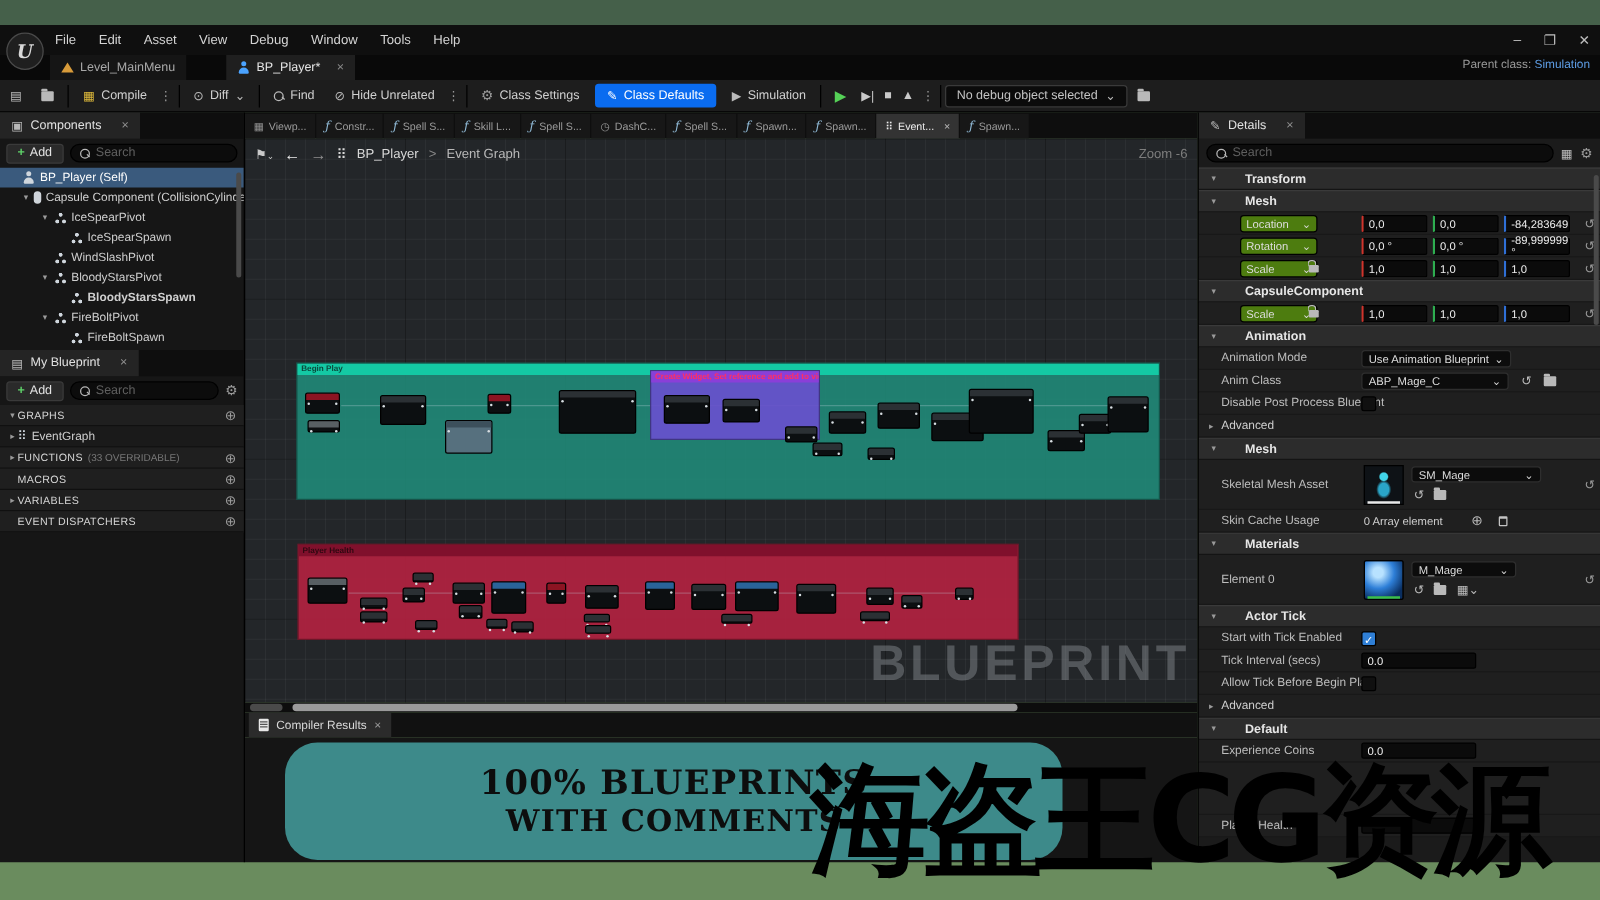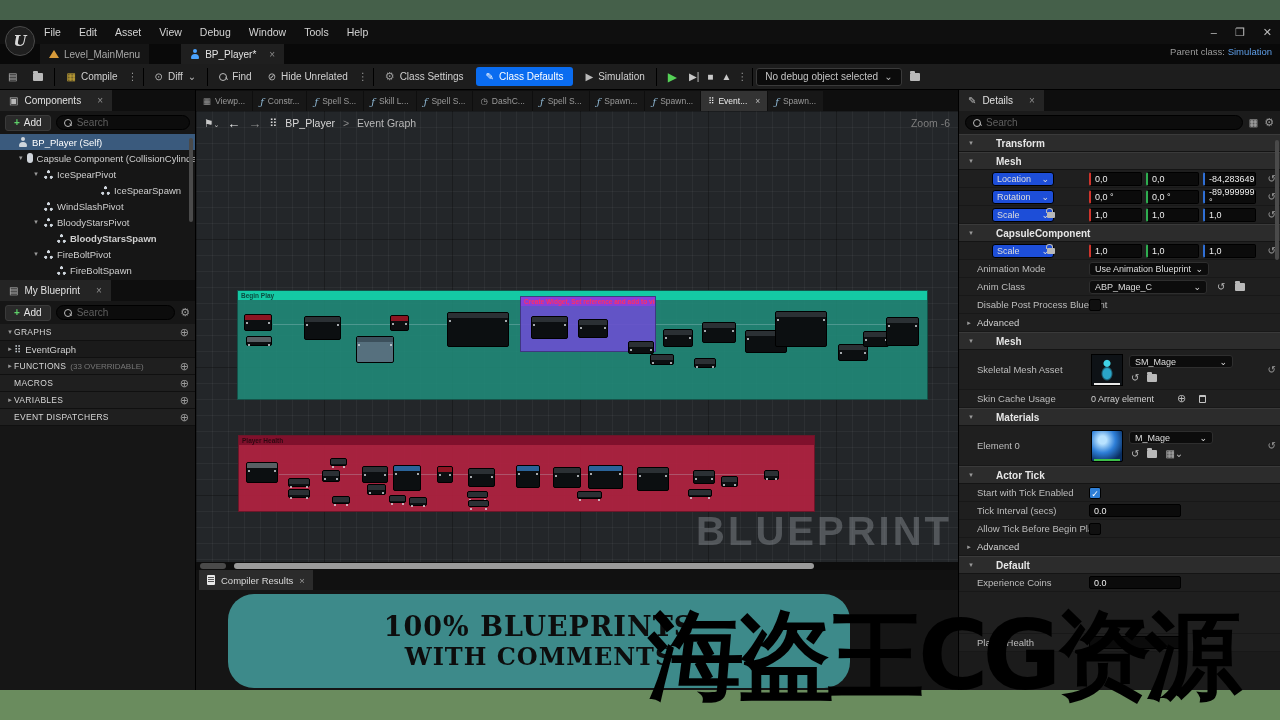"Location" .axis-pill { background: #1d4ed8 -> #4d7c0f }
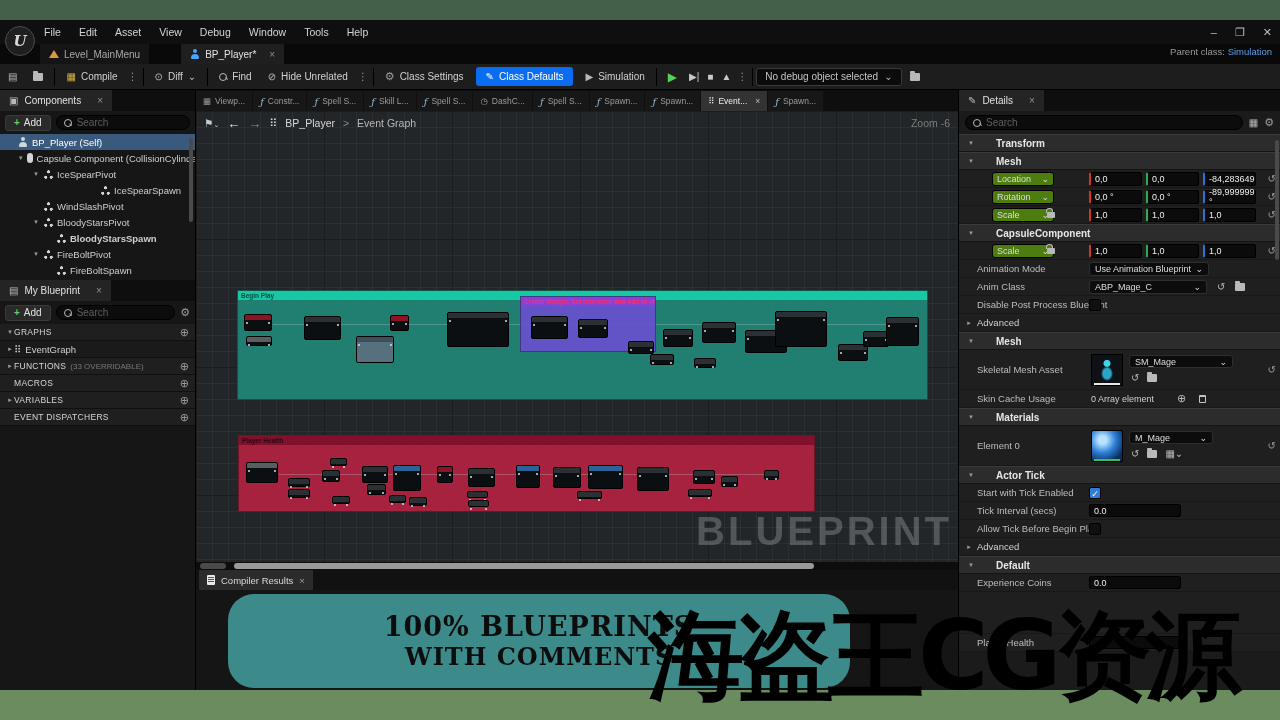"IceSpearSpawn" div.trow { margin-left: 44px -> none }
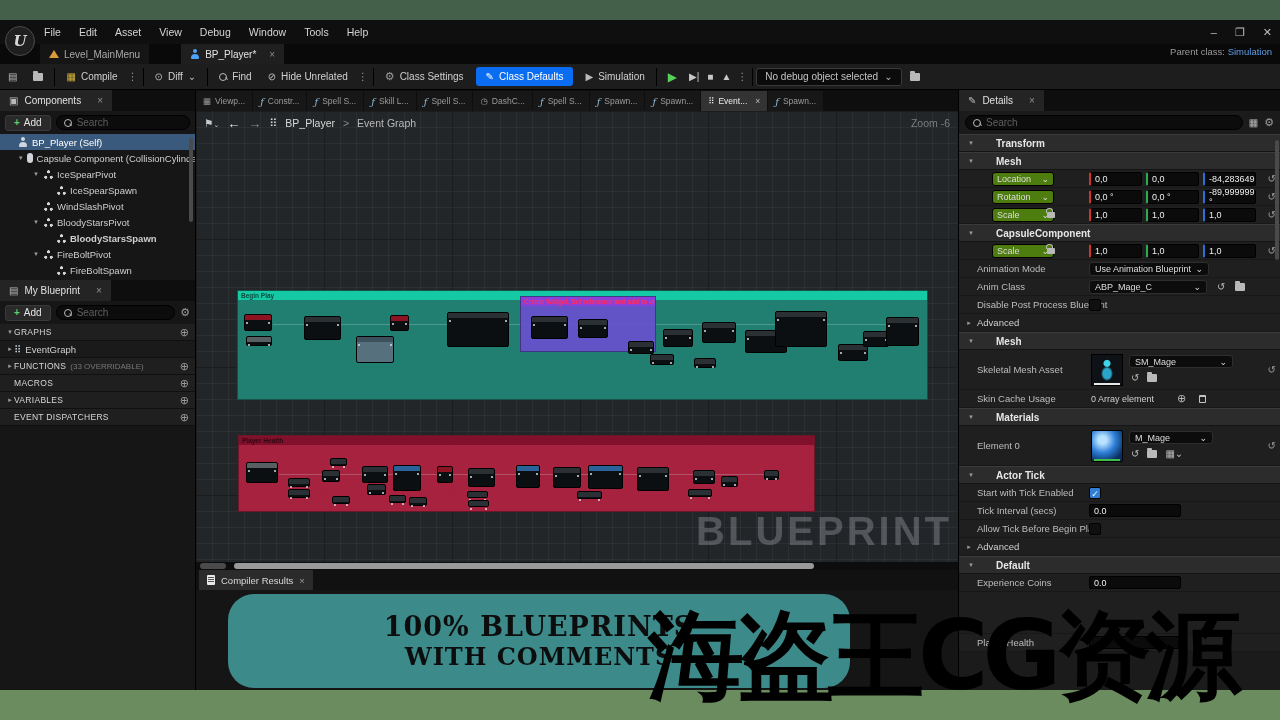"Animation" div.dsec { html: none -> <div> <span>▾</span> <span>Animation</span> </div> }
